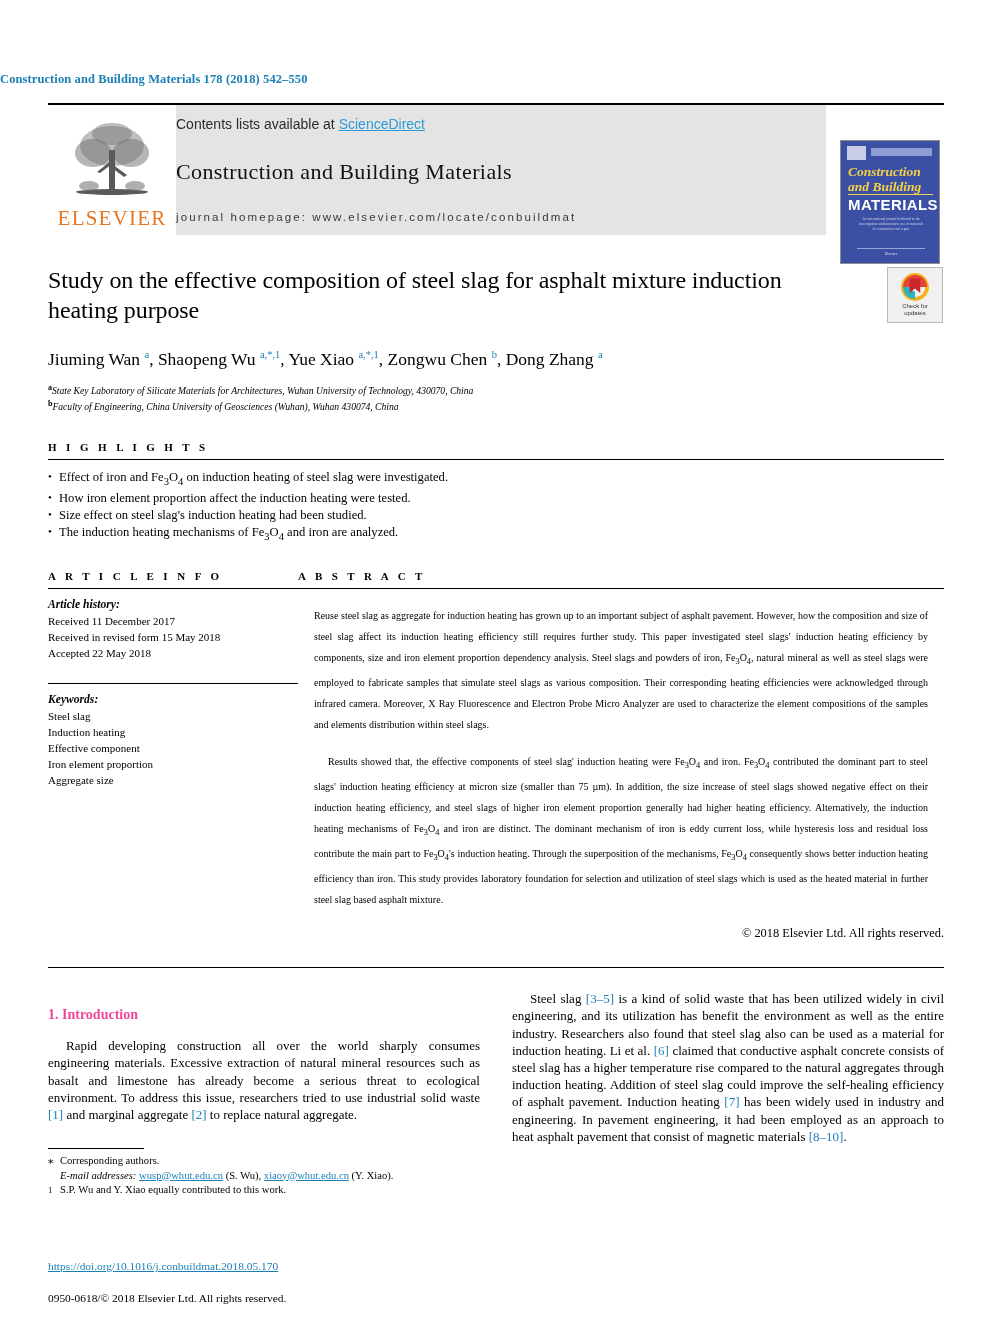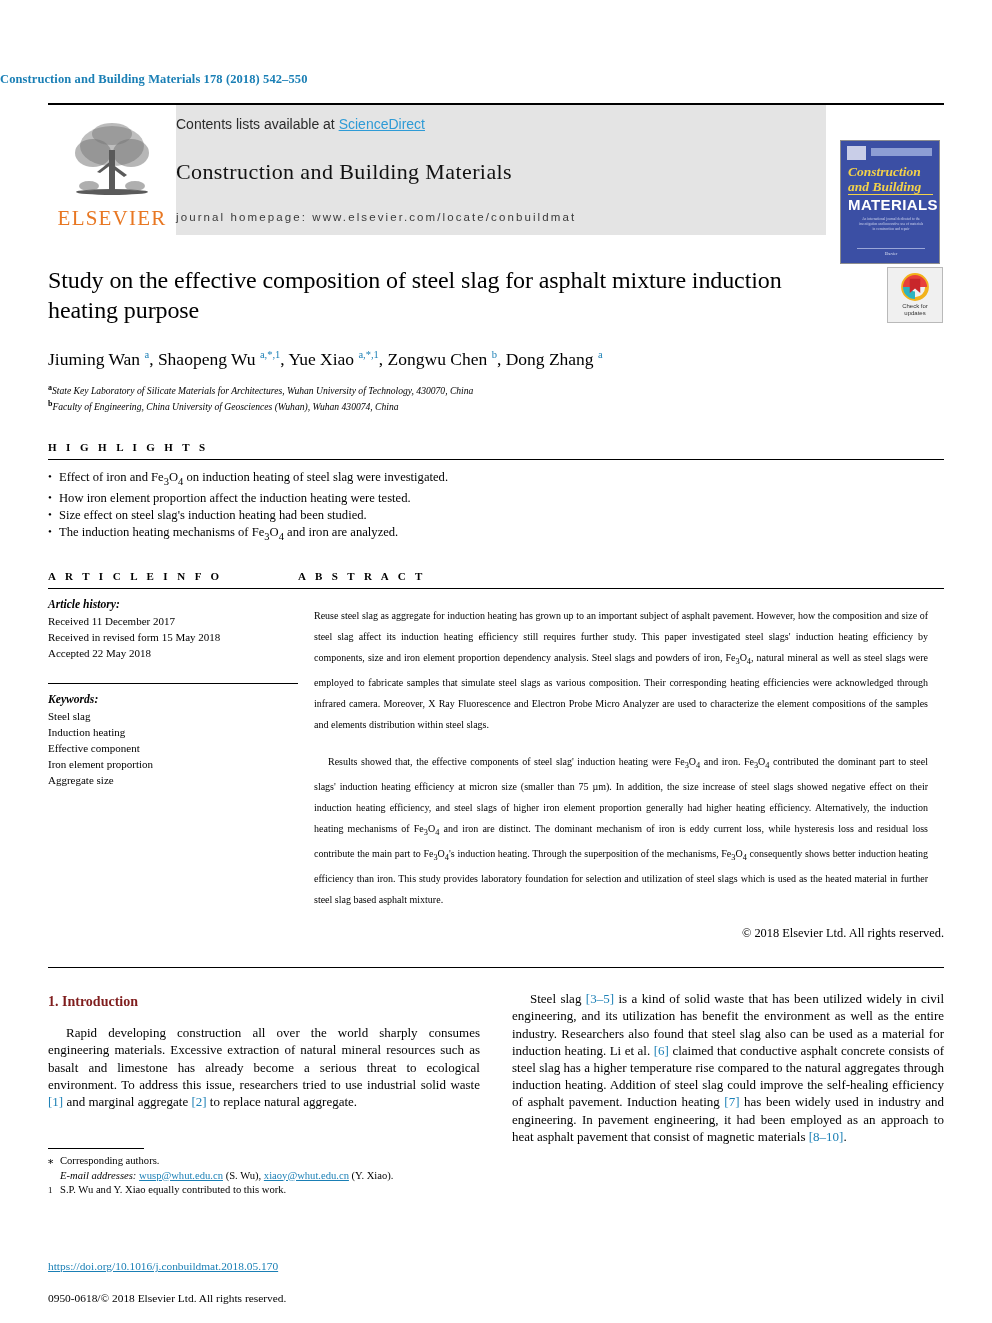"1. Introduction" .sec-head { color: #7f1d1d -> #ec4899; margin: 4px 0 14px 0 -> 17px 0 14px 0 }
